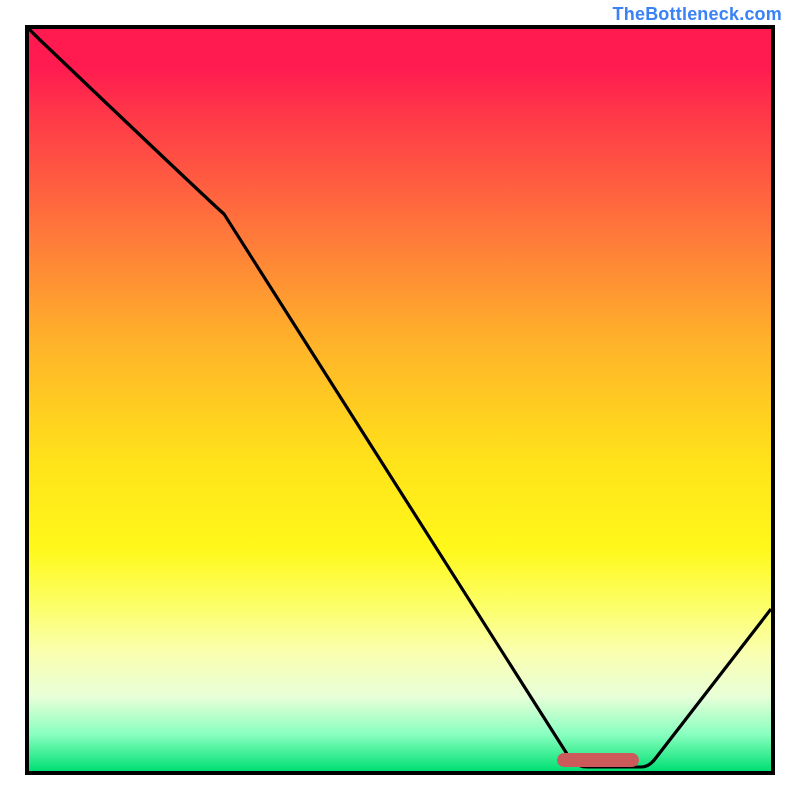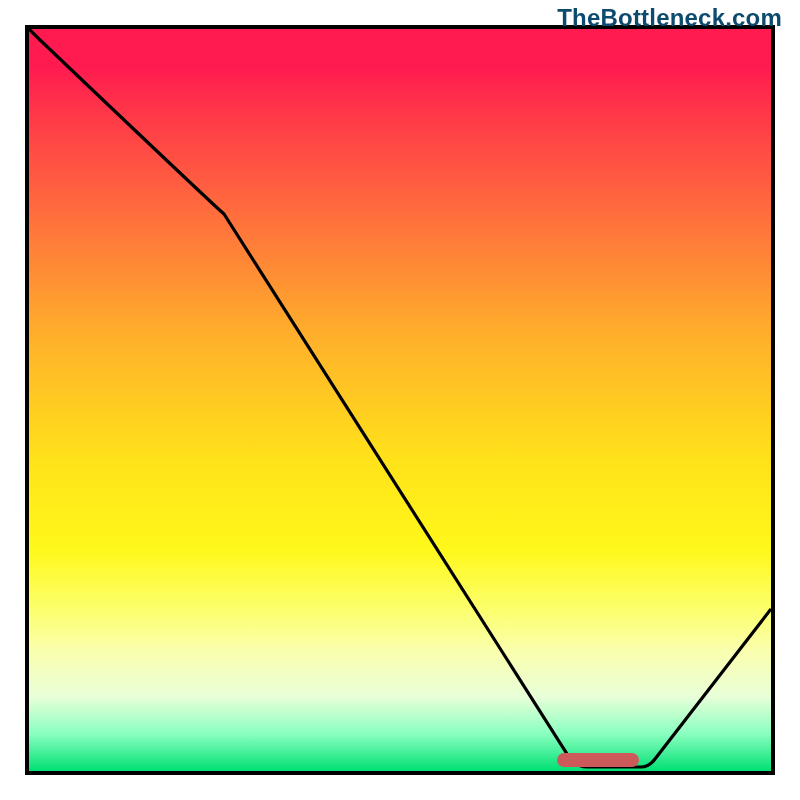"TheBottleneck.com" .watermark { color: #0c4a6e -> #3b82f6; font-size: 24px -> 18px }
